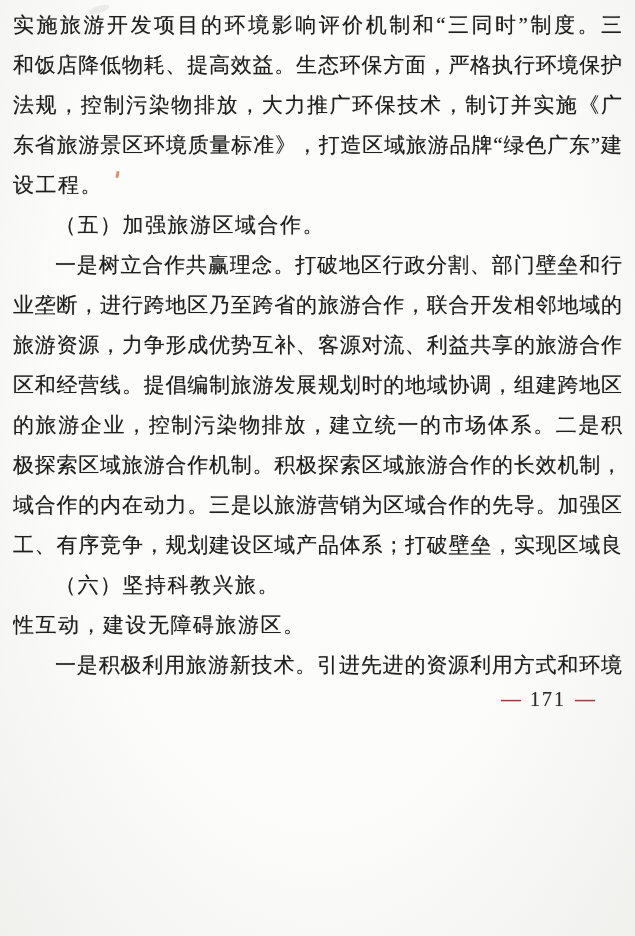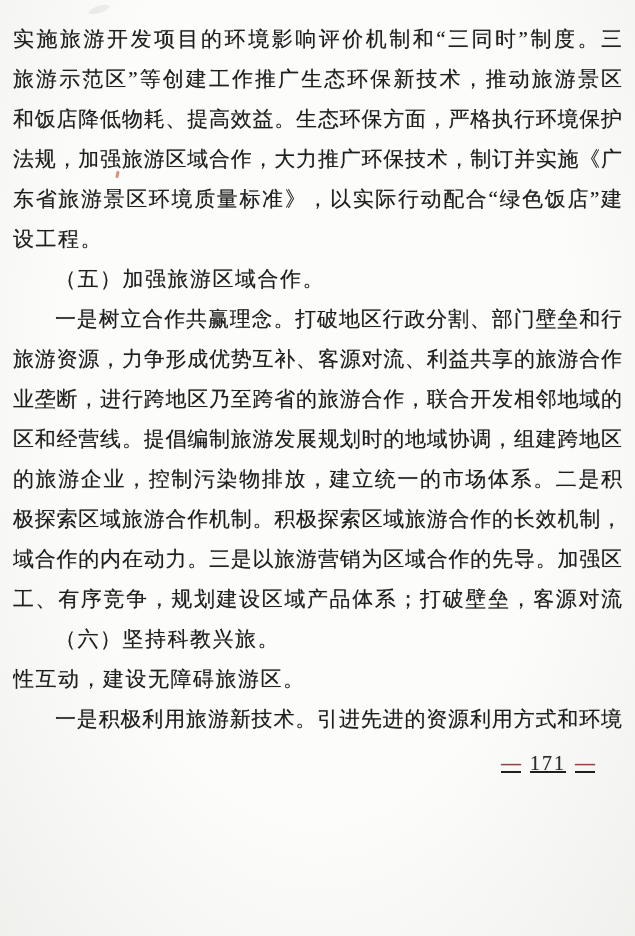"实施旅游开发项目的环境影响评价机制和“三同时”制度。三" .page { padding: 19px 13px 0 13px -> 5px 13px 0 13px }
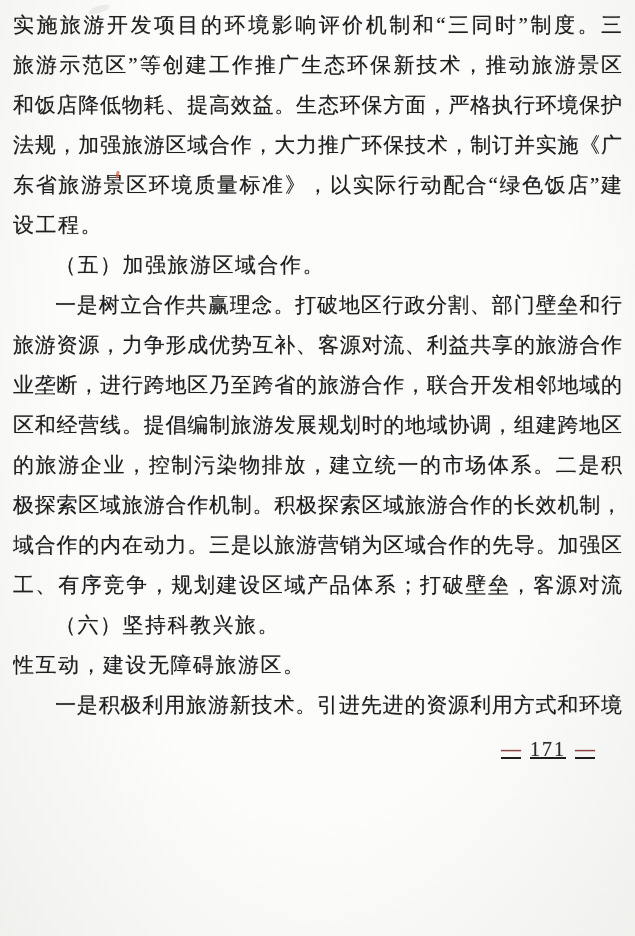"旅游示范区”等创建工作推广生态环保新技术，推动旅游景区" div.line { html: <div>旅游示范区”等创建工作推广生态环保新技术，推动旅游景区</div> -> none }
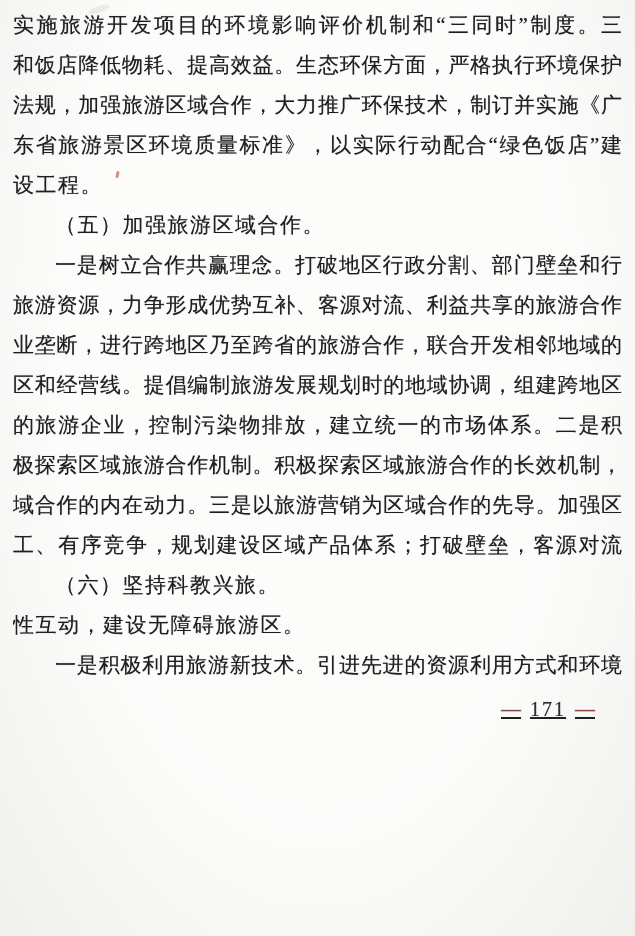"法规，加强旅游区域合作，大力推广环保技术，制订并实施《广" div.line { text: 加强旅游区域合作 -> 控制污染物排放 }
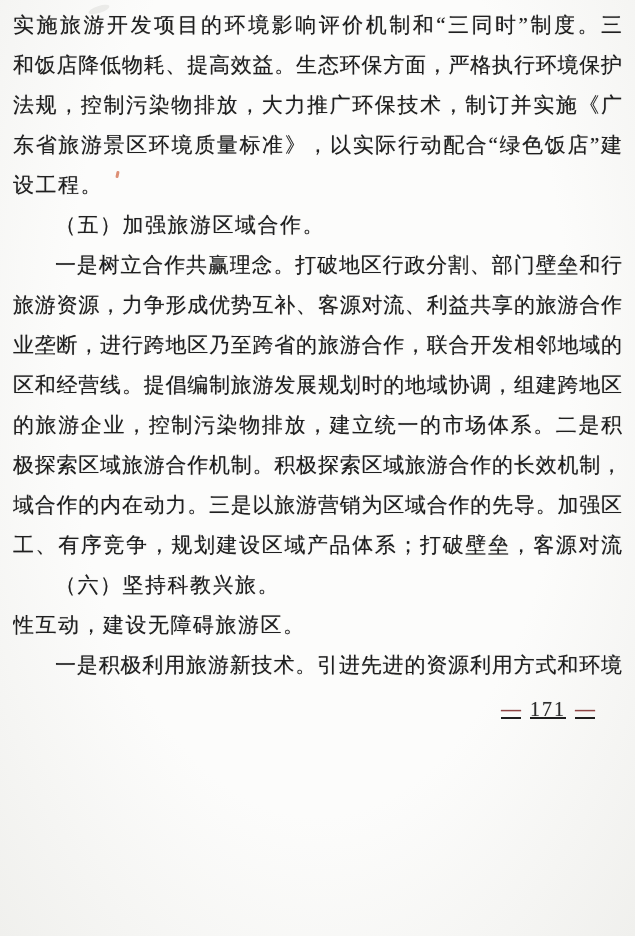"东省旅游景区环境质量标准》，以实际行动配合“绿色饭店”建" div.line { text: 以实际行动配合“绿色饭店 -> 打造区域旅游品牌“绿色广东 }
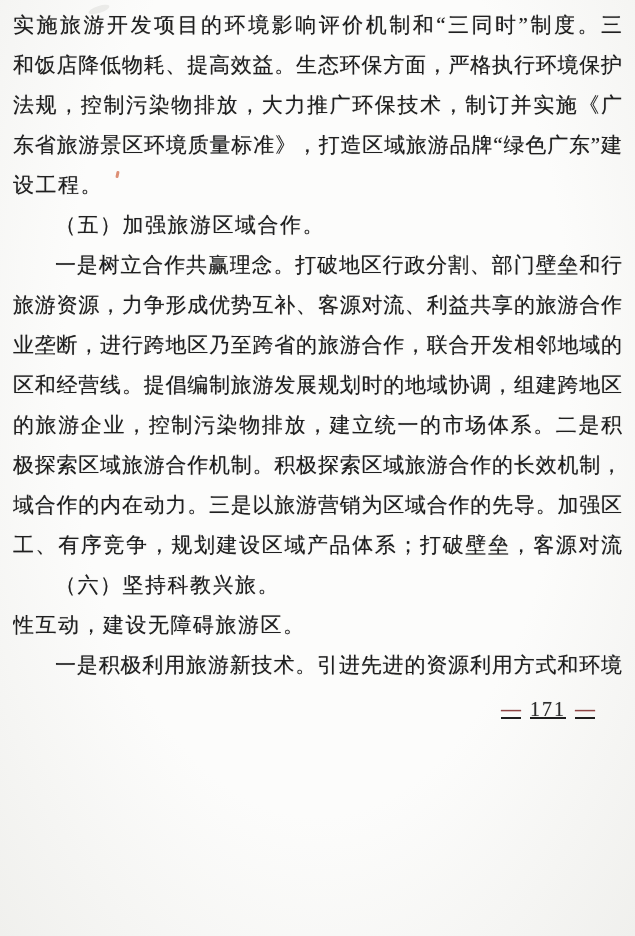"旅游资源，力争形成优势互补、客源对流、利益共享的旅游合作" div.line { order: before "业垄断，进行跨地区乃至跨省的旅游合作，联合开发相邻地域的" -> after "业垄断，进行跨地区乃至跨省的旅游合作，联合开发相邻地域的" }
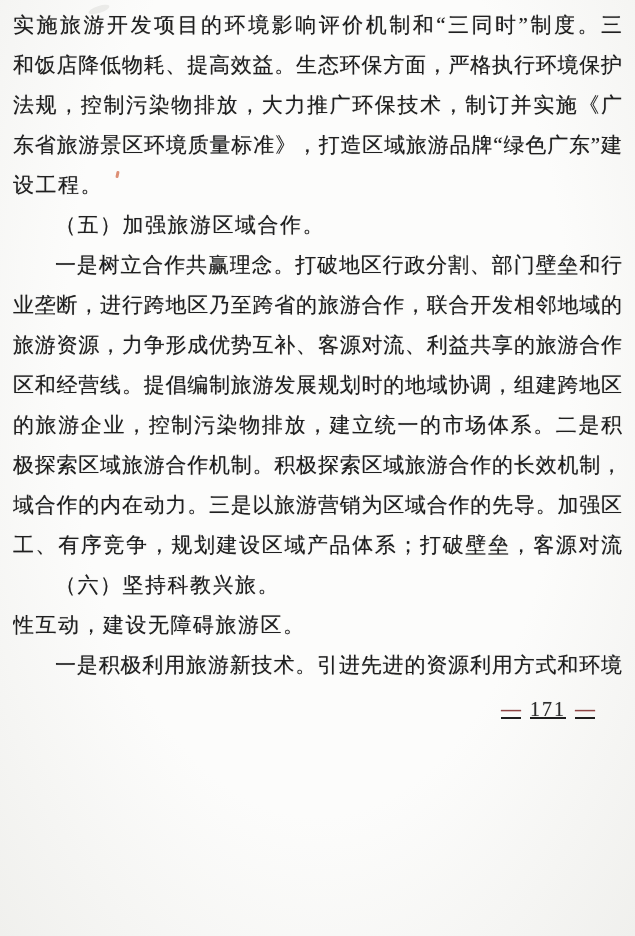"工、有序竞争，规划建设区域产品体系；打破壁垒，客源对流" div.line { text: 客源对流 -> 实现区域良 }
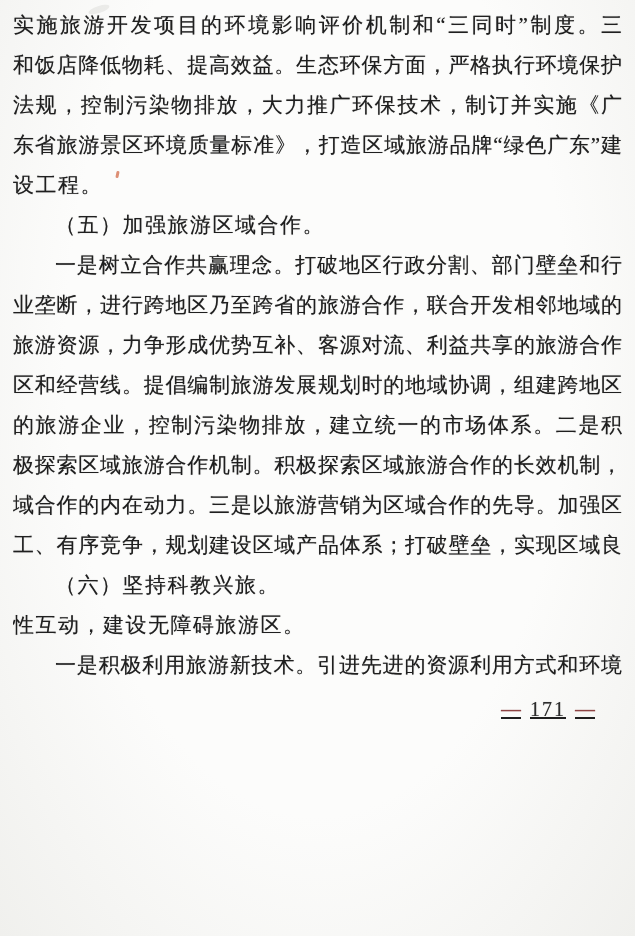"— 171 —" .page-number { margin-top: 11px -> 1px; text-decoration: underline -> none }
